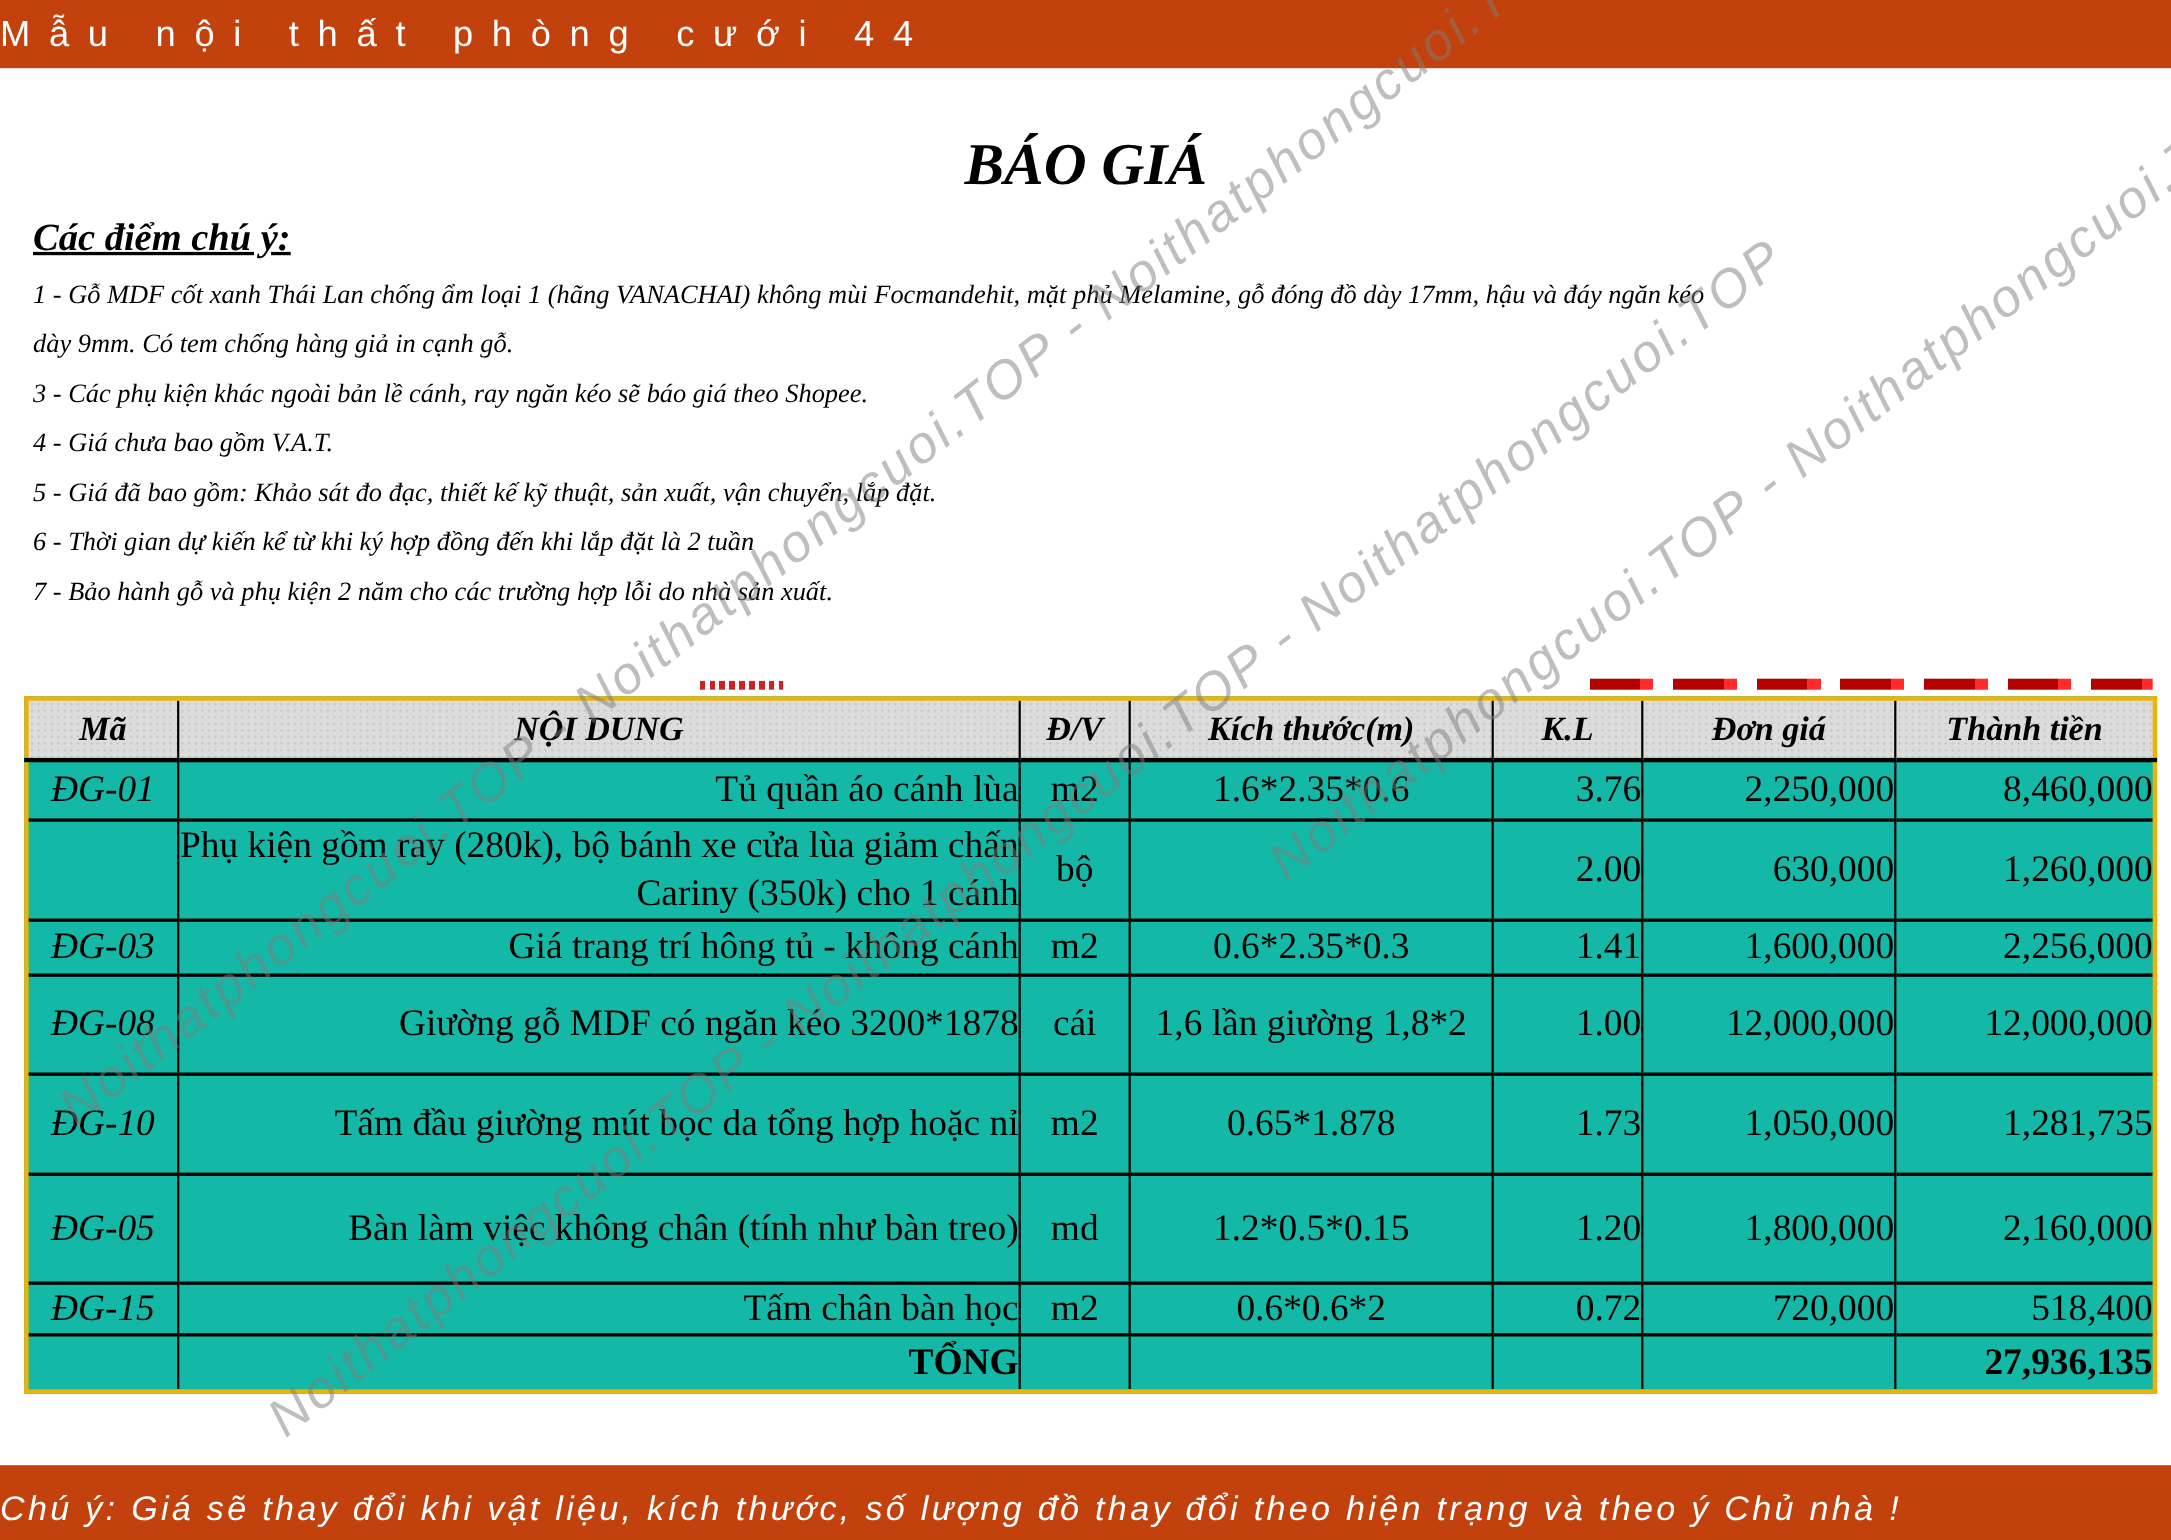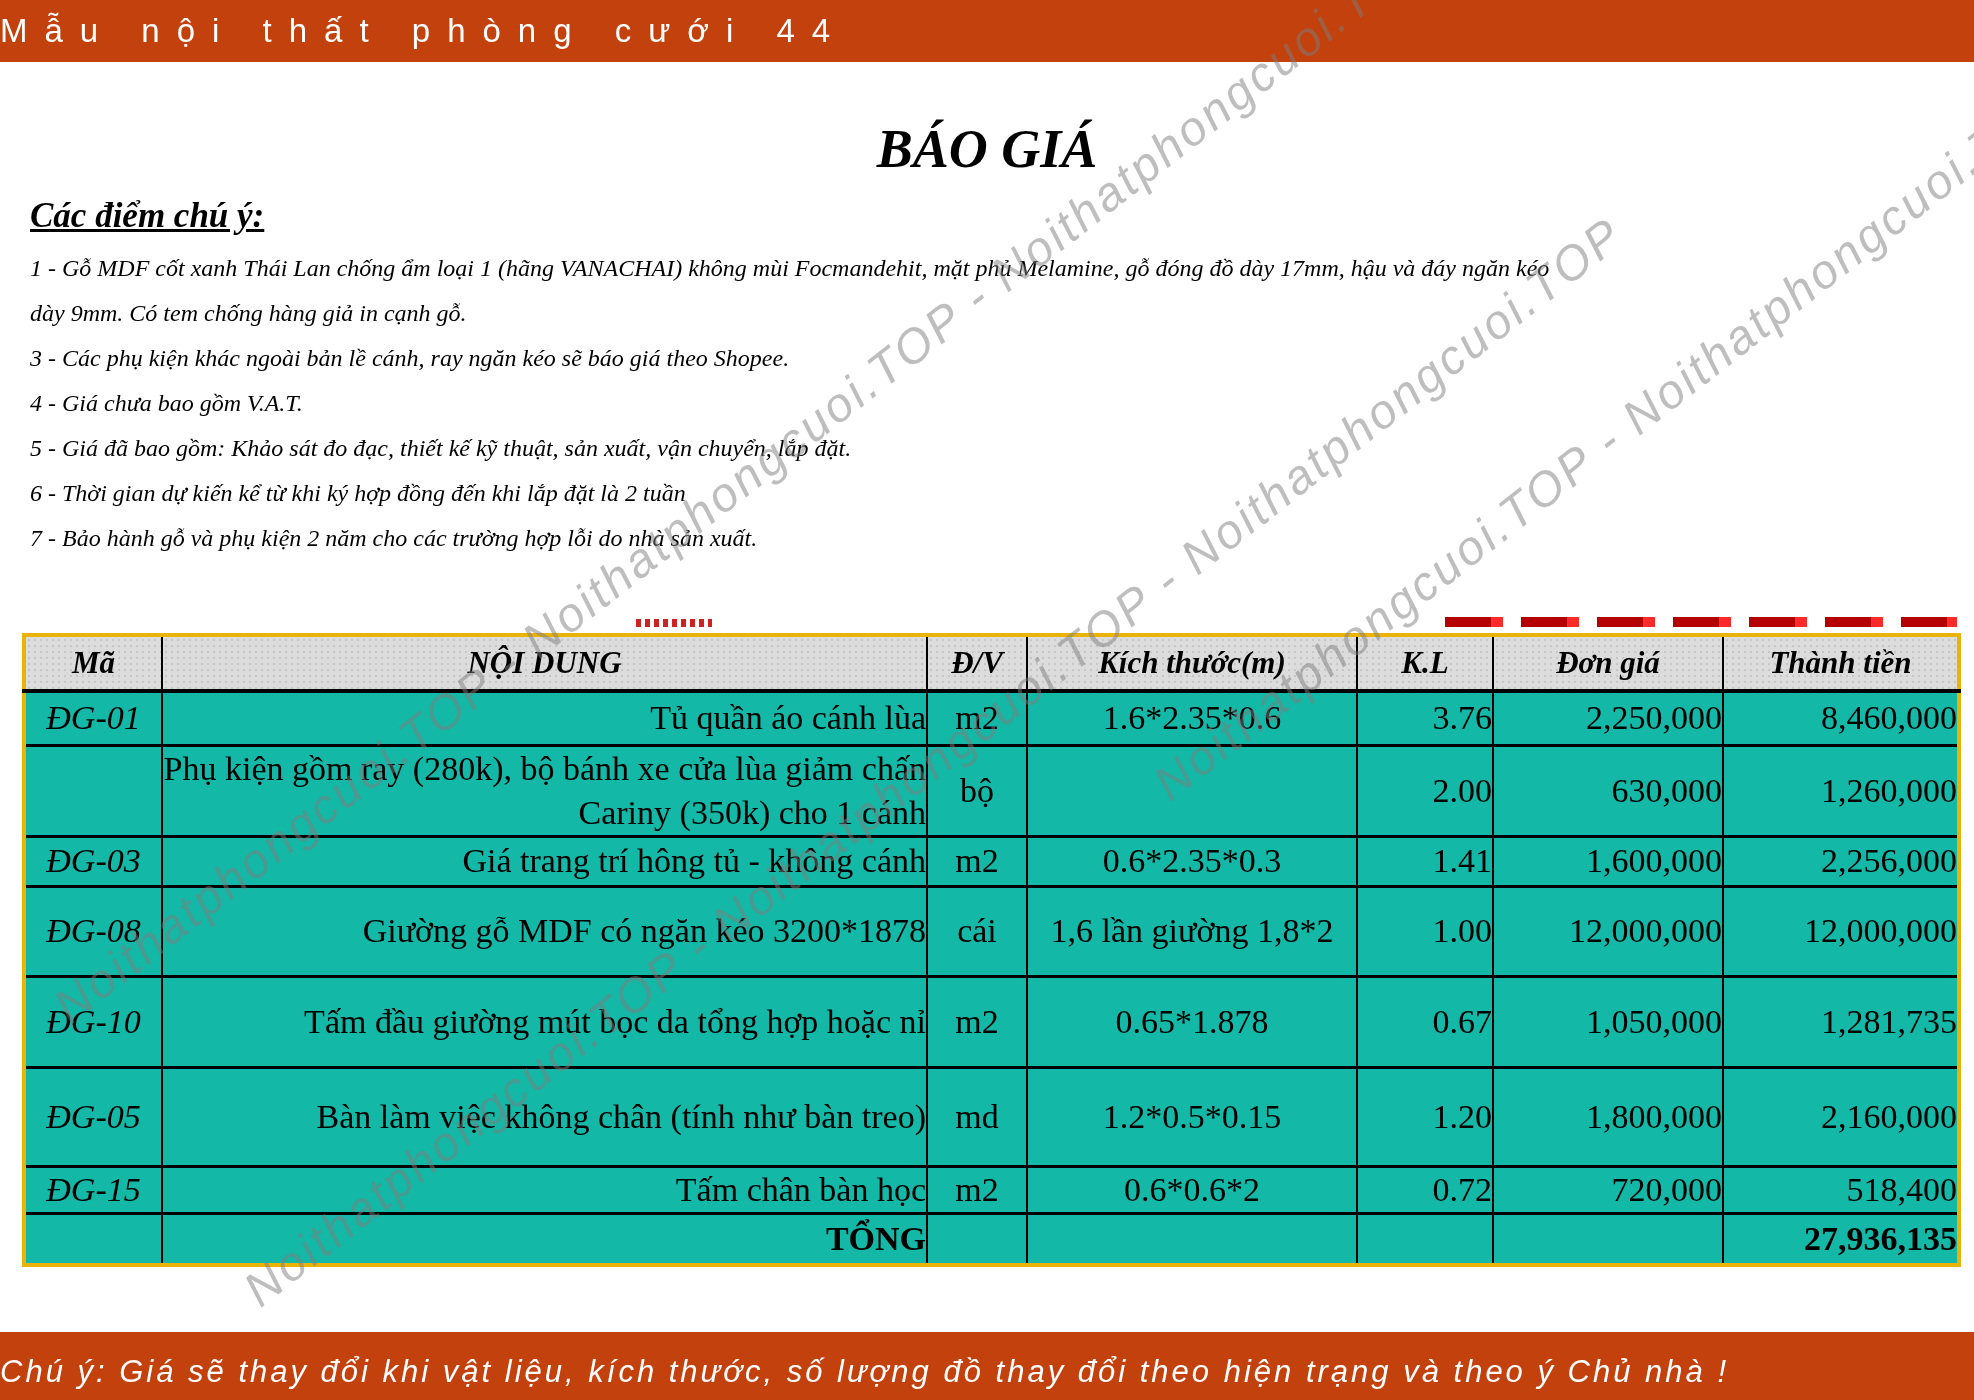"0.67" td.col-kl { text: 0.67 -> 1.73 }
